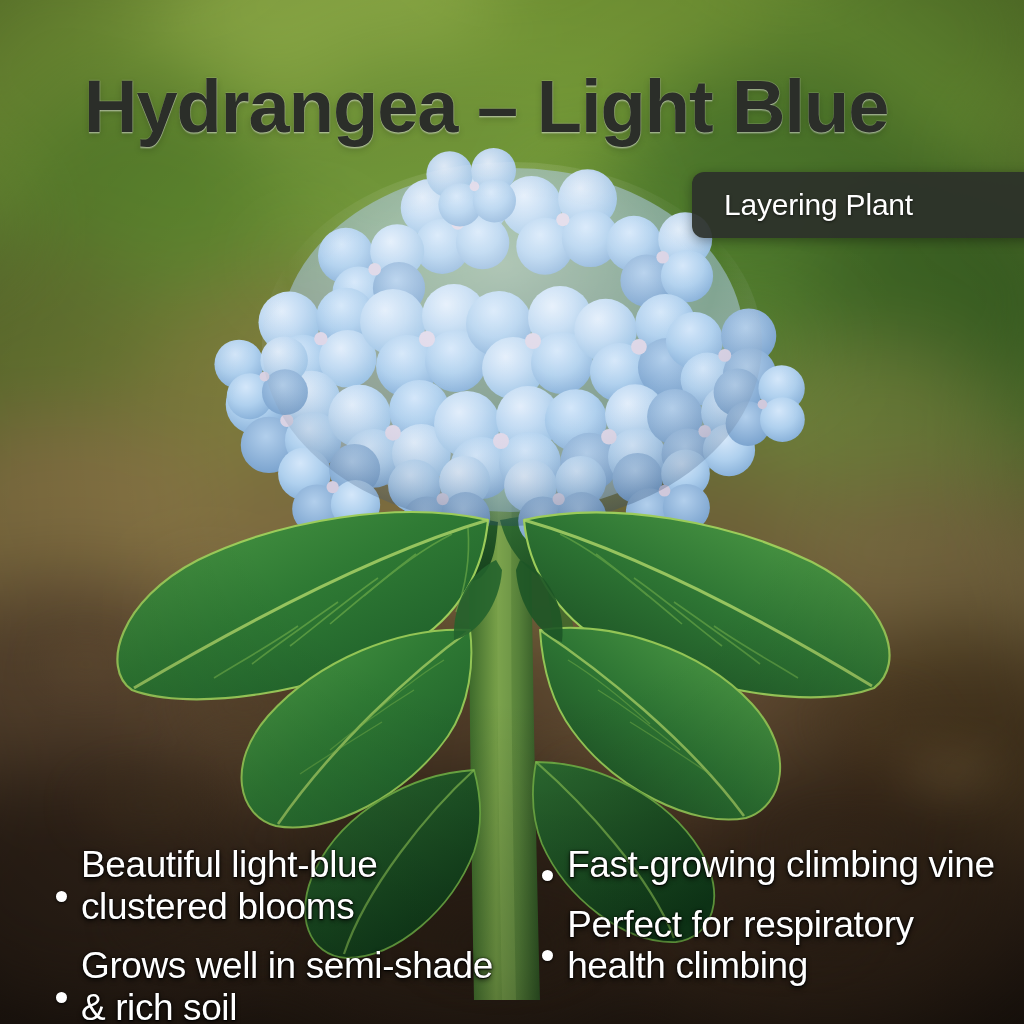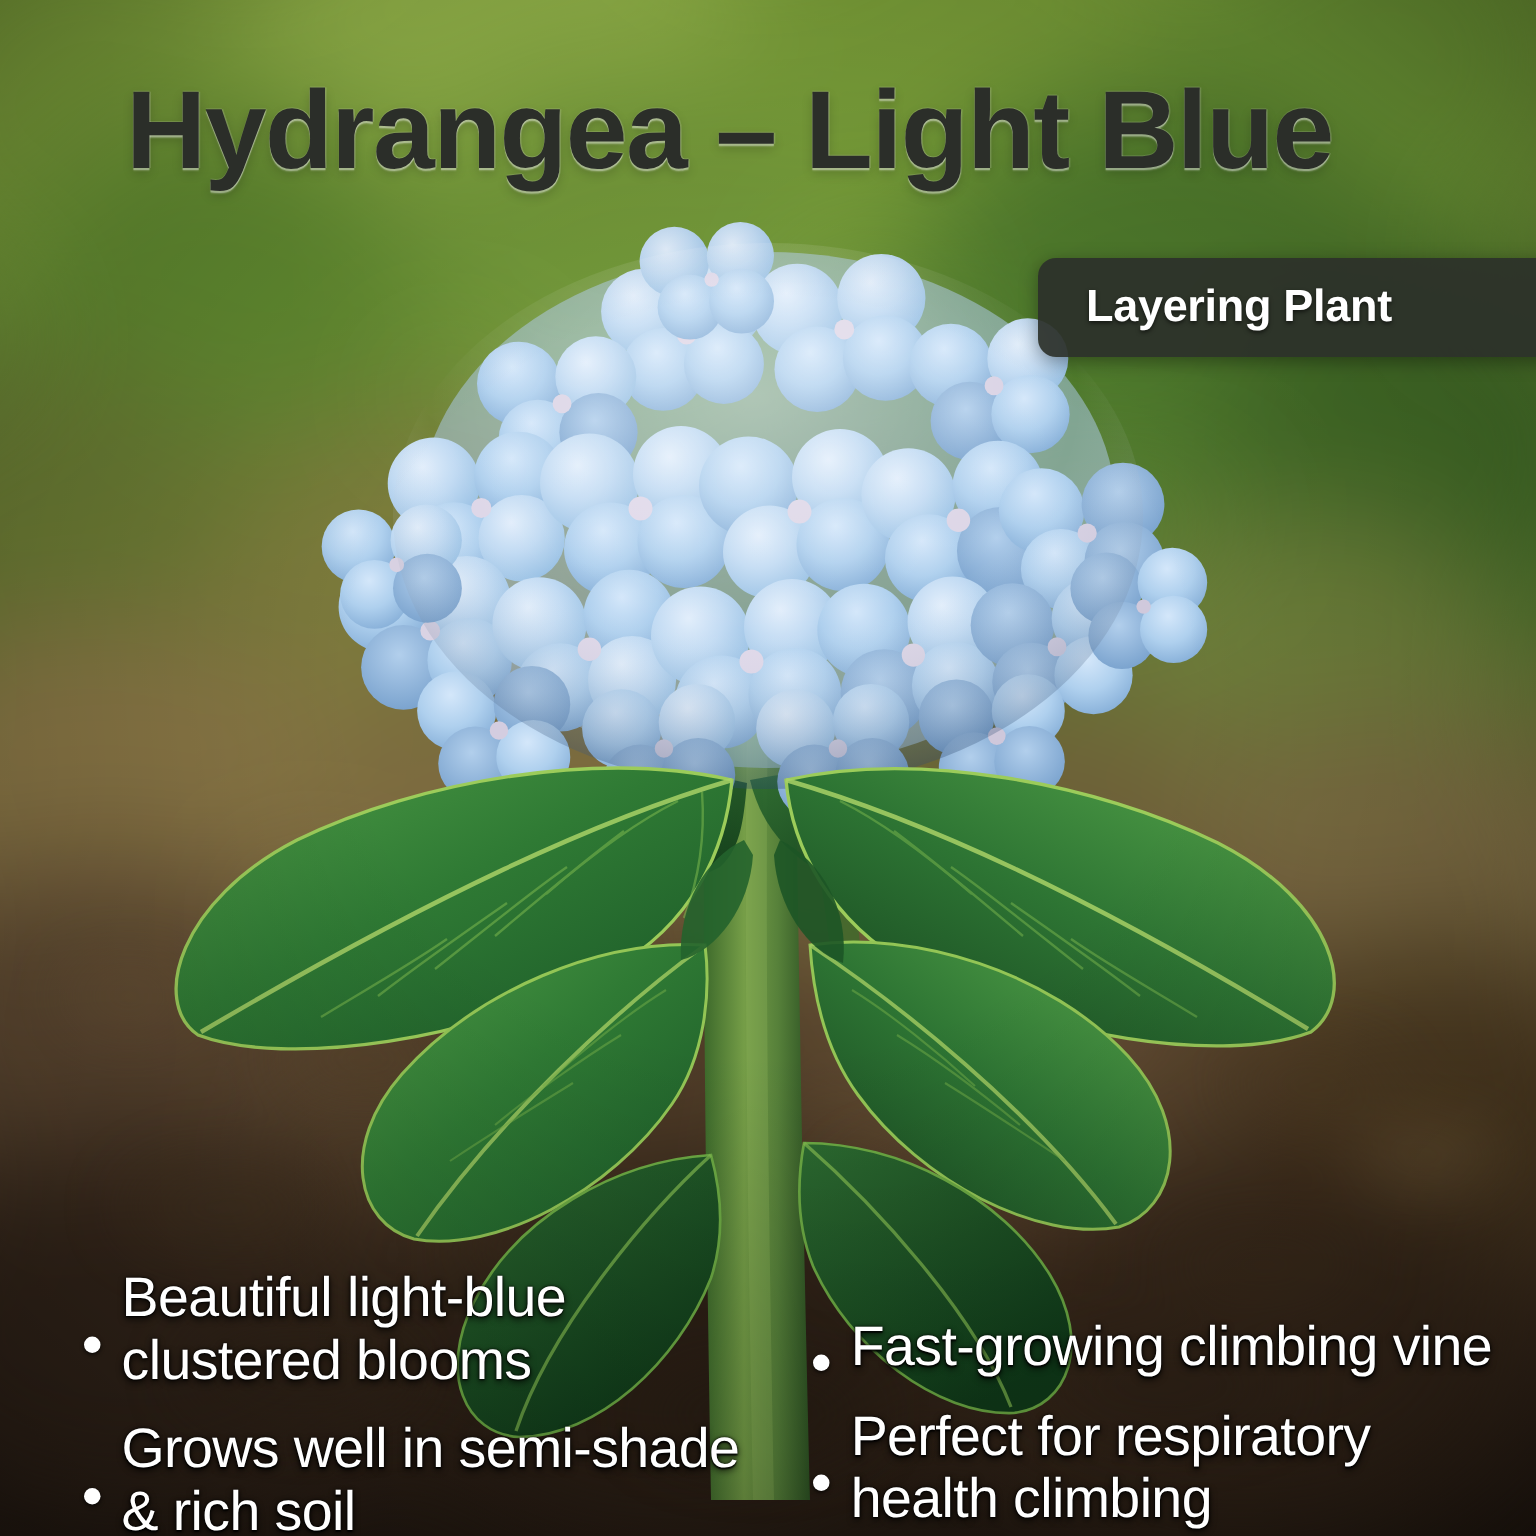"Hydrangea – Light Blue" .title { top: 44px -> 64px }
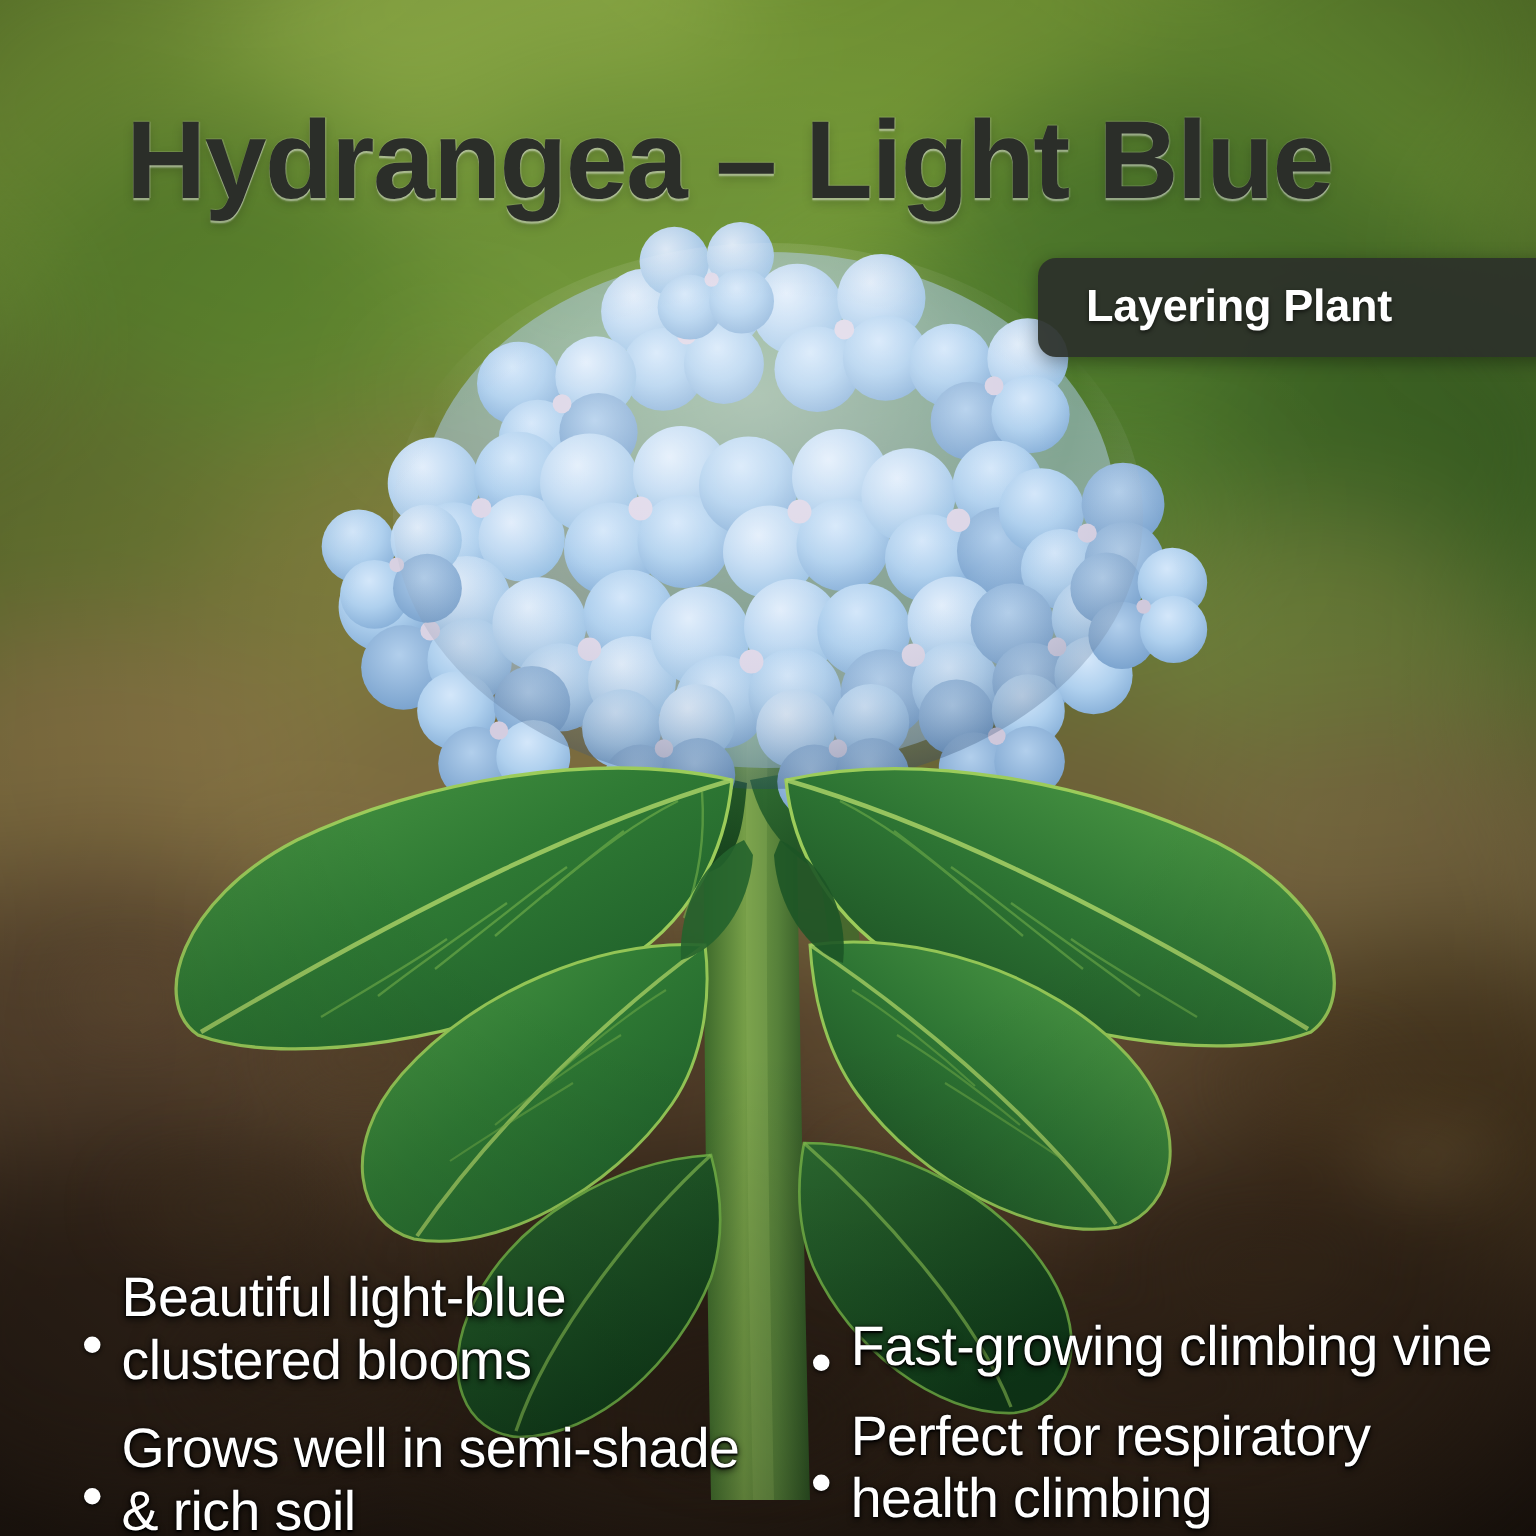"Layering Plant" .badge-label { font-weight: bold -> normal }
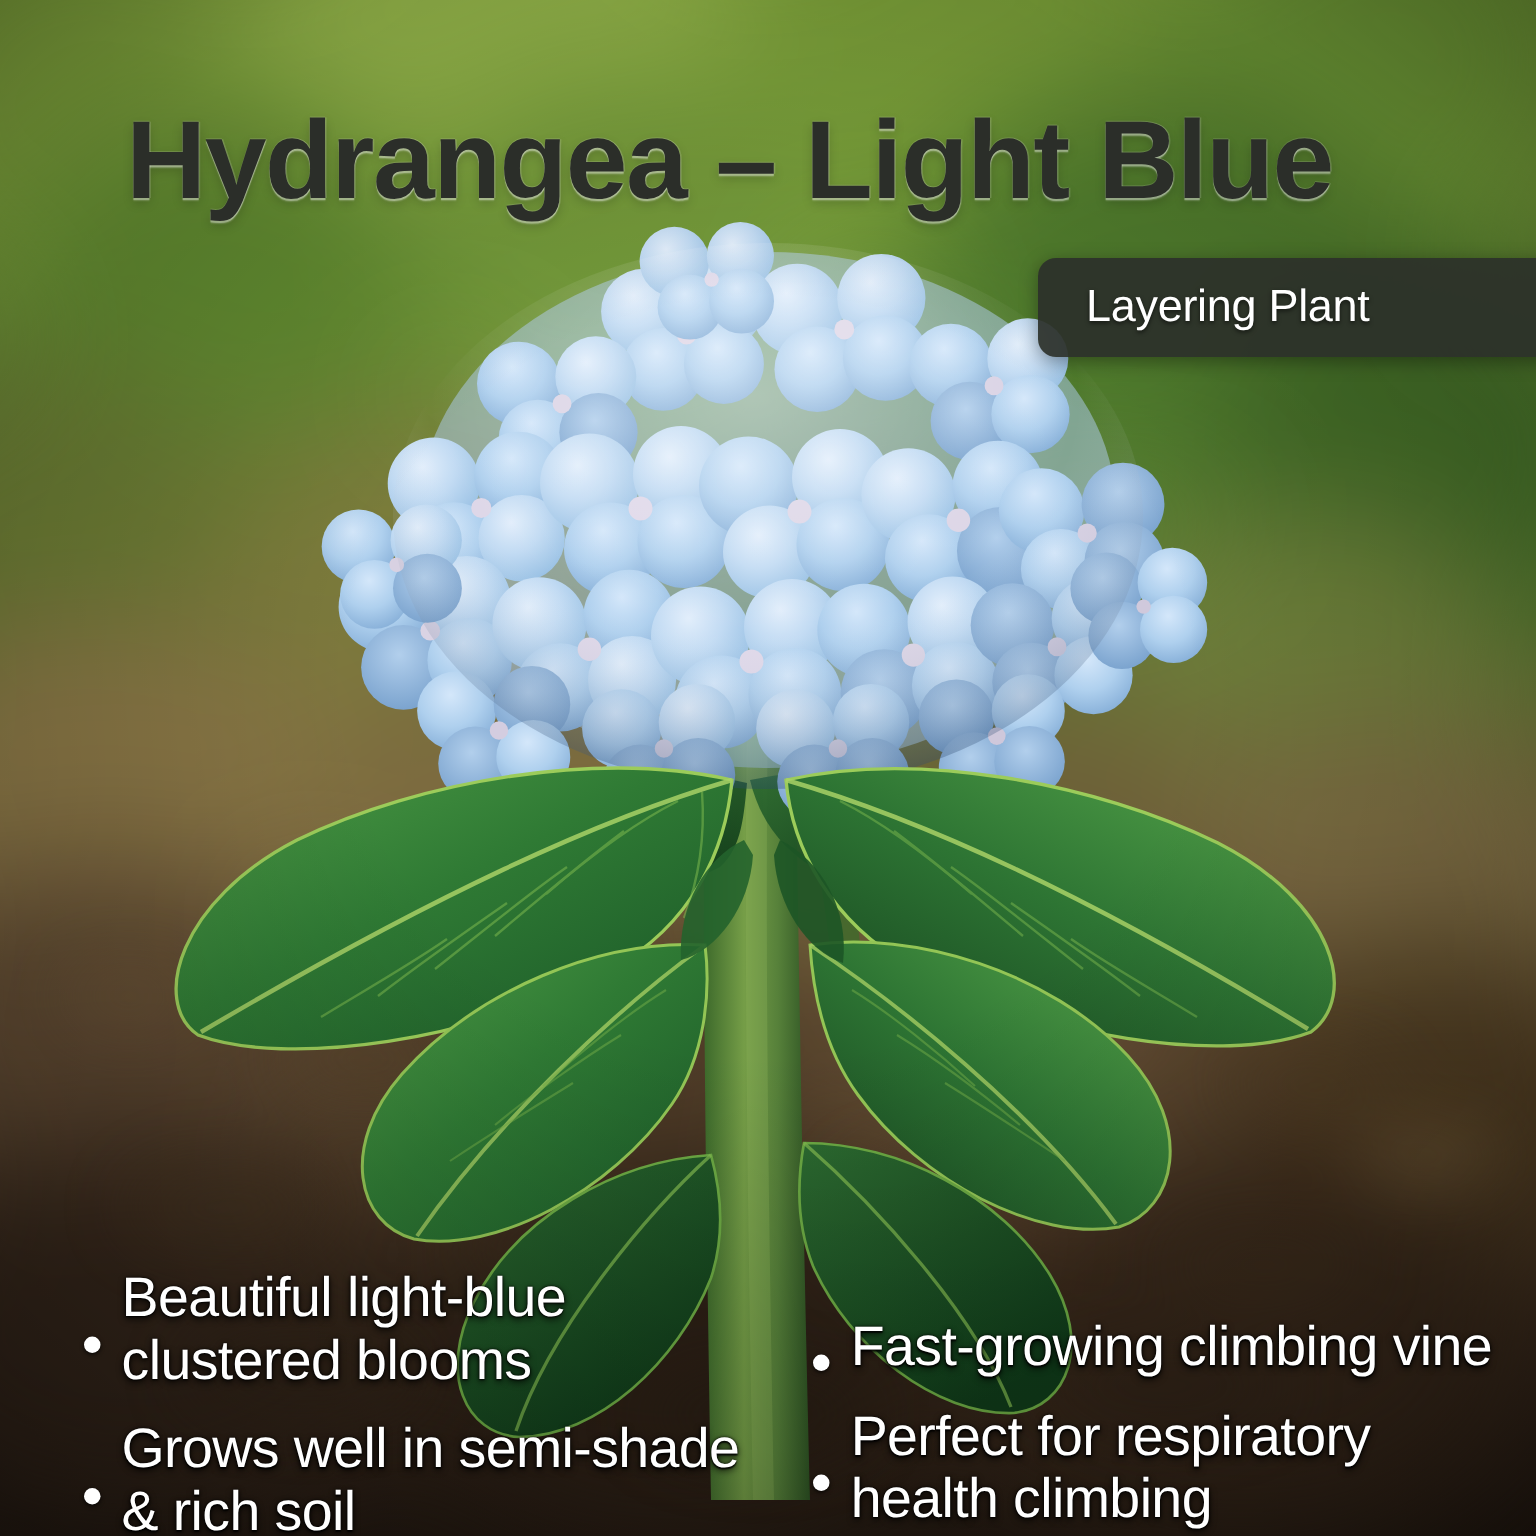"Fast-growing climbing vine" .bcol.right { margin-top: 33px -> none }
